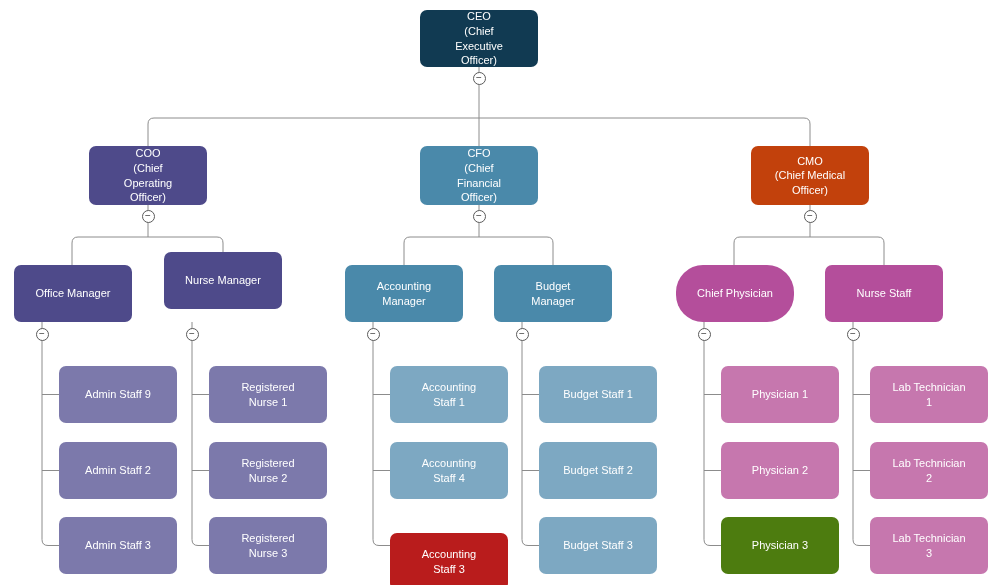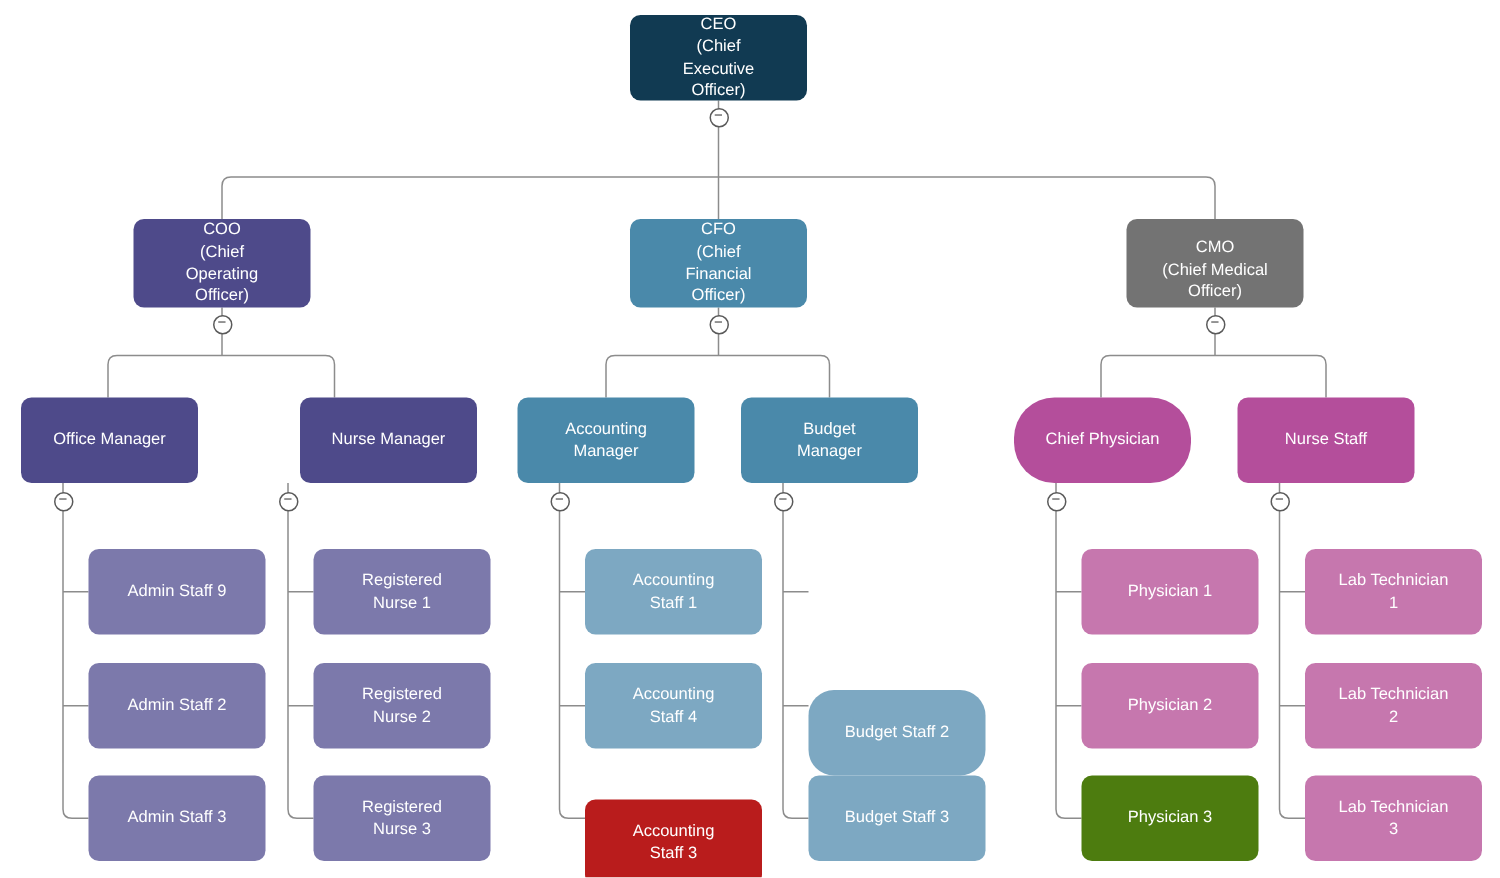"CMO" div.node { align-items: flex-end -> none; background-color: #737373 -> #c2410c }
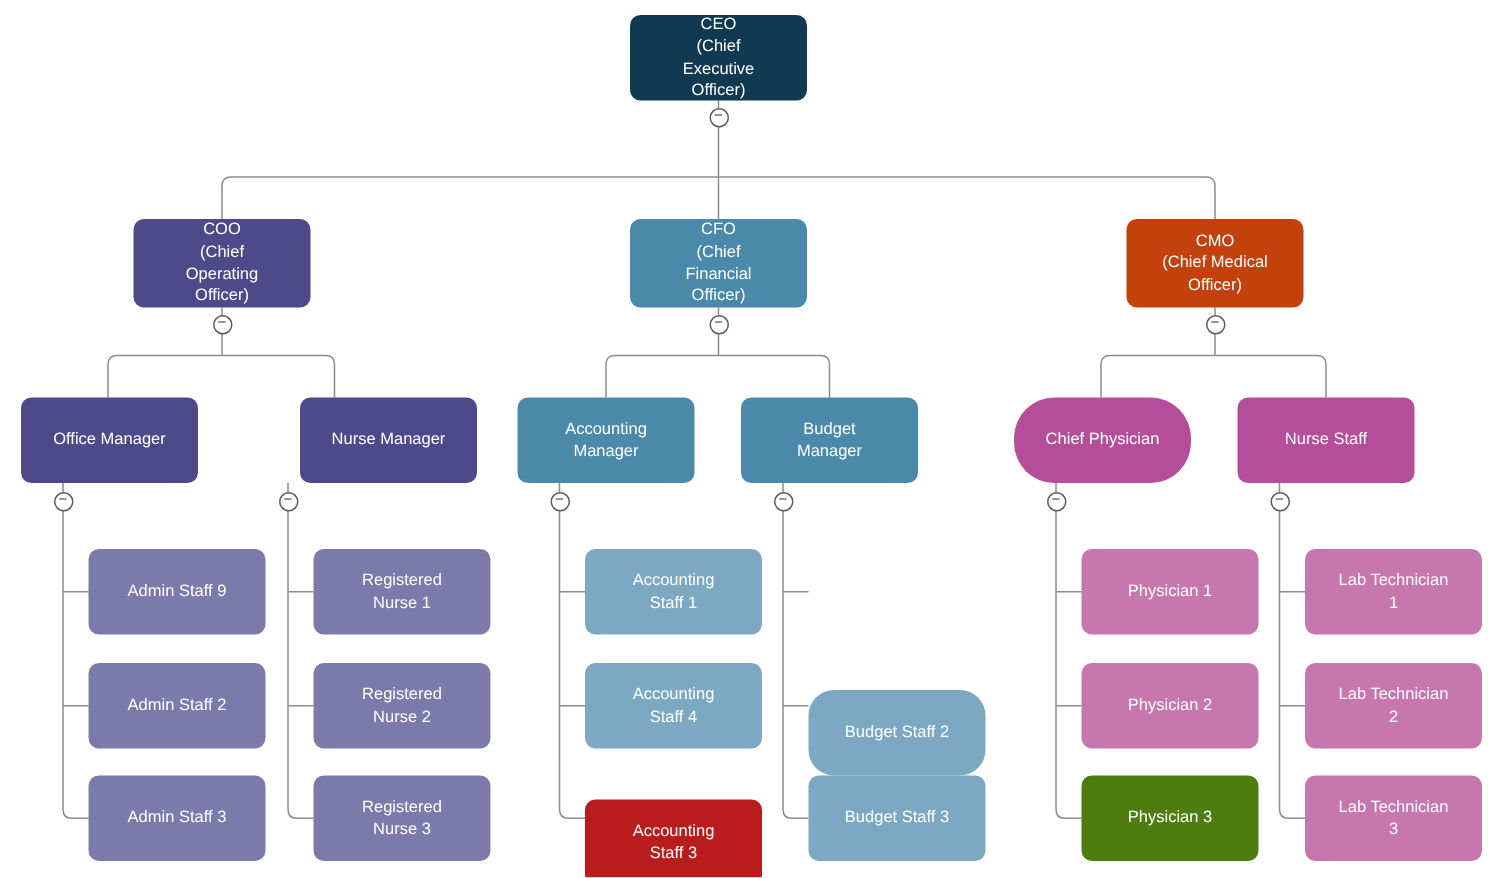"Nurse Manager" div.node { margin-left: 36px -> none; top: 265px -> 252px }
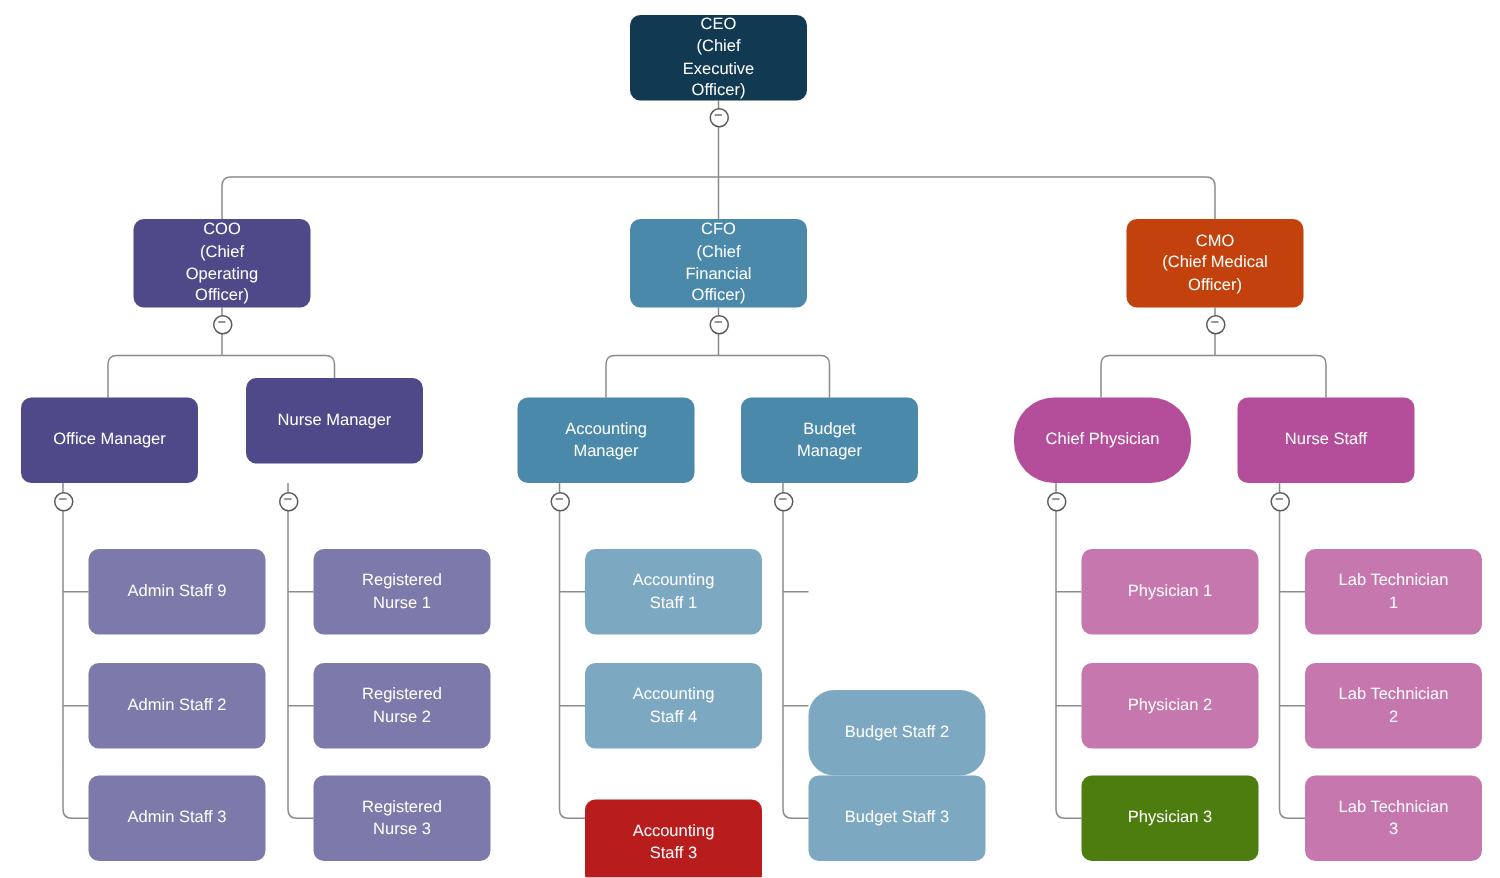"Budget Staff 1" div.node { html: none -> <div> <span>Budget Staff 1</span> </div> }
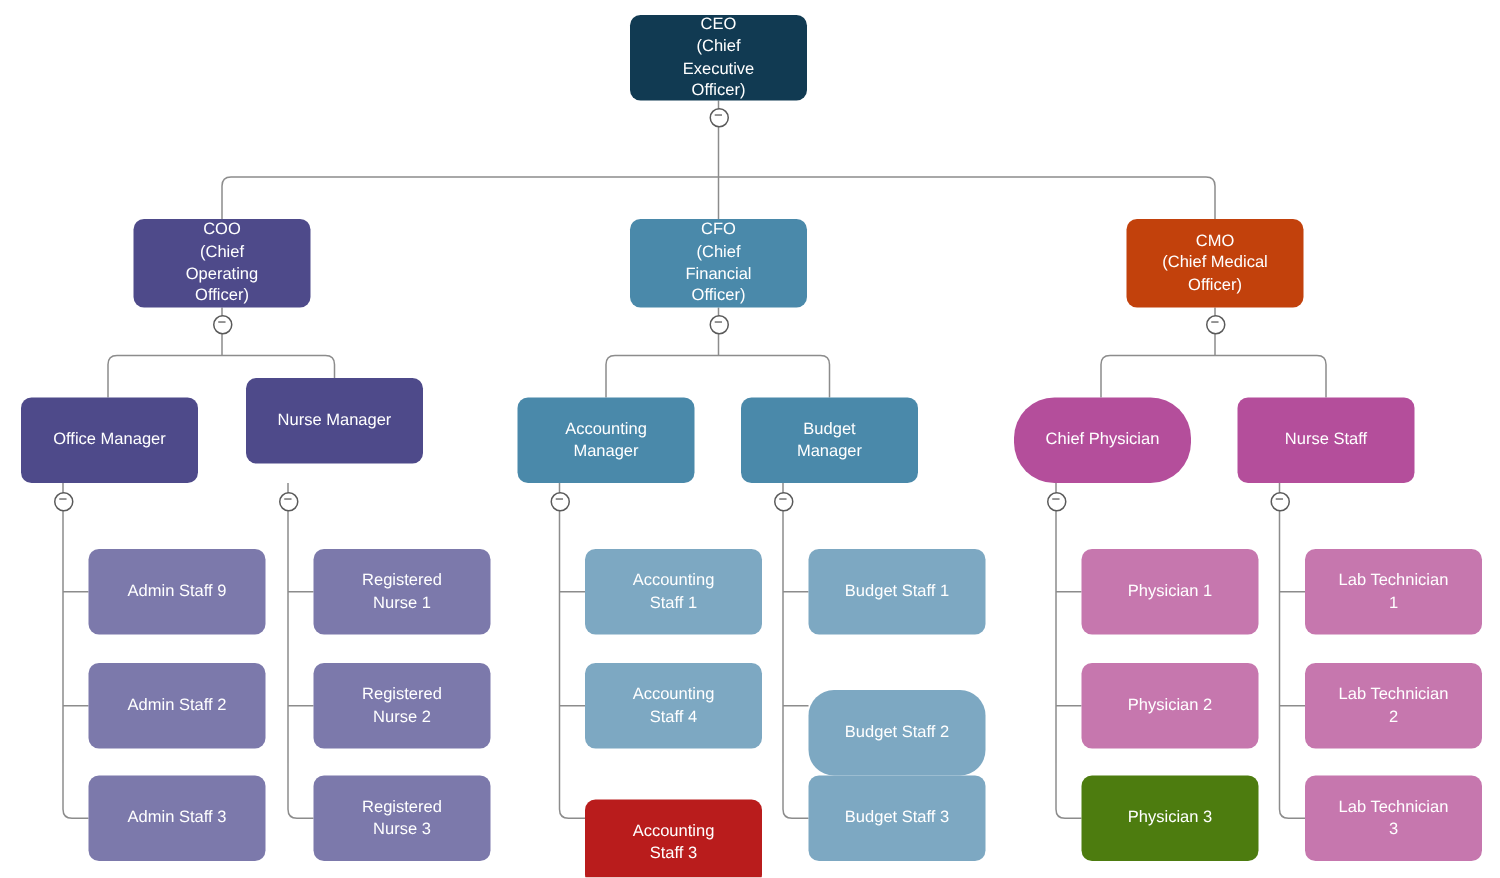"Budget Staff 2" div.node { border-radius: 17px -> none; top: 460px -> 442px }
